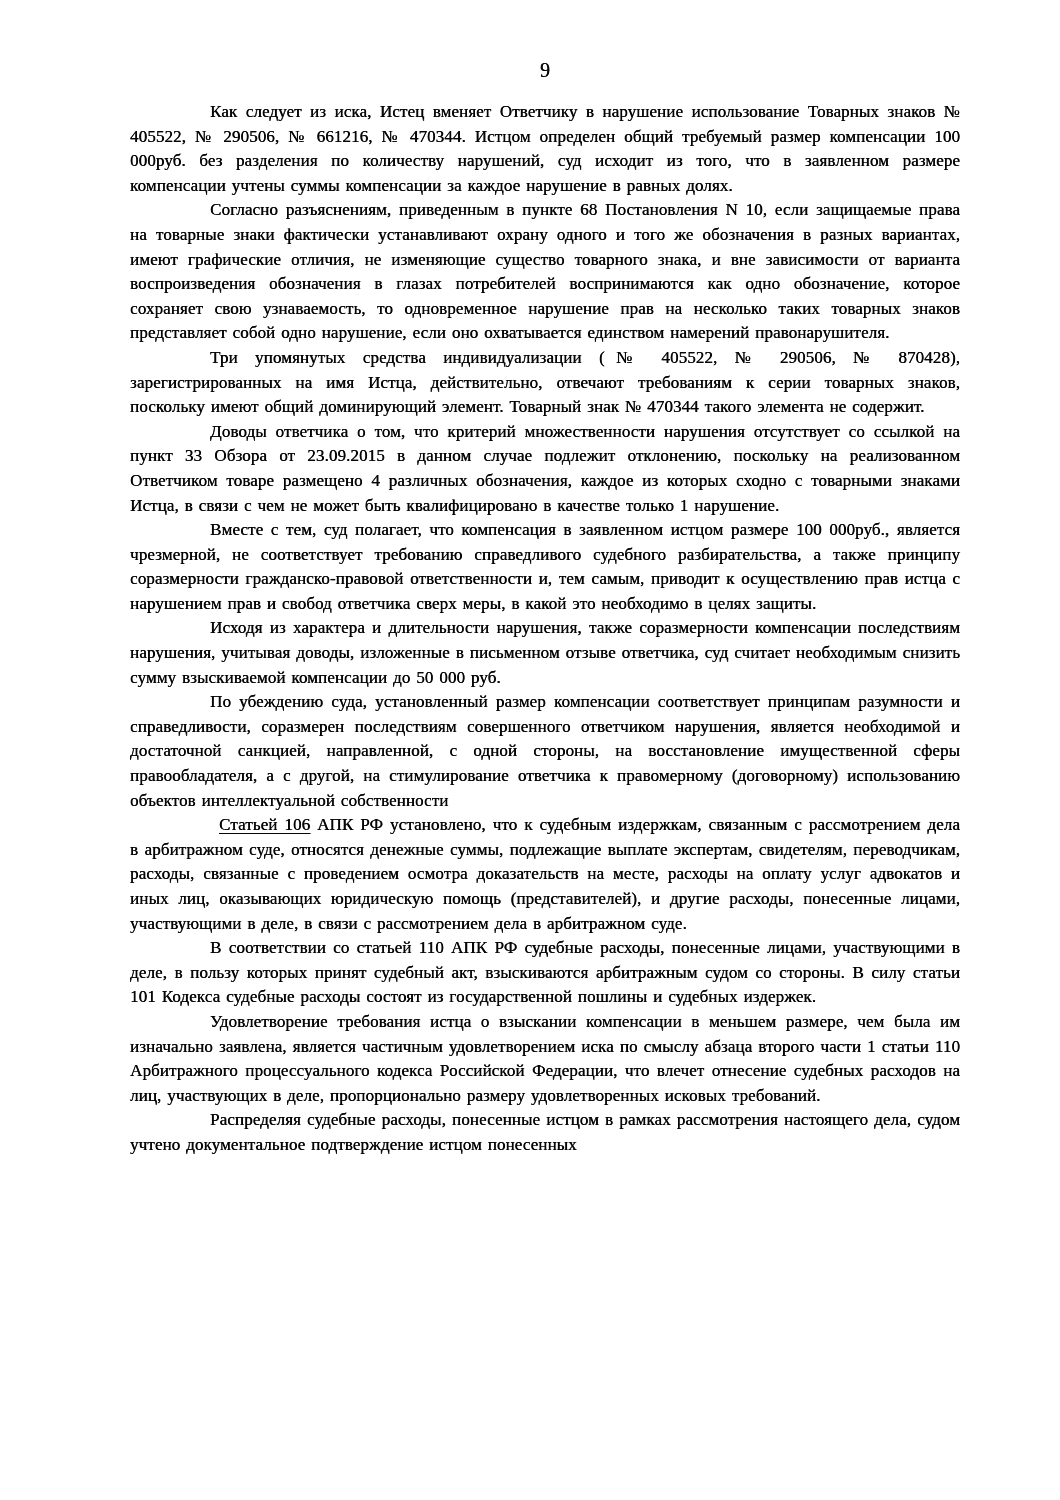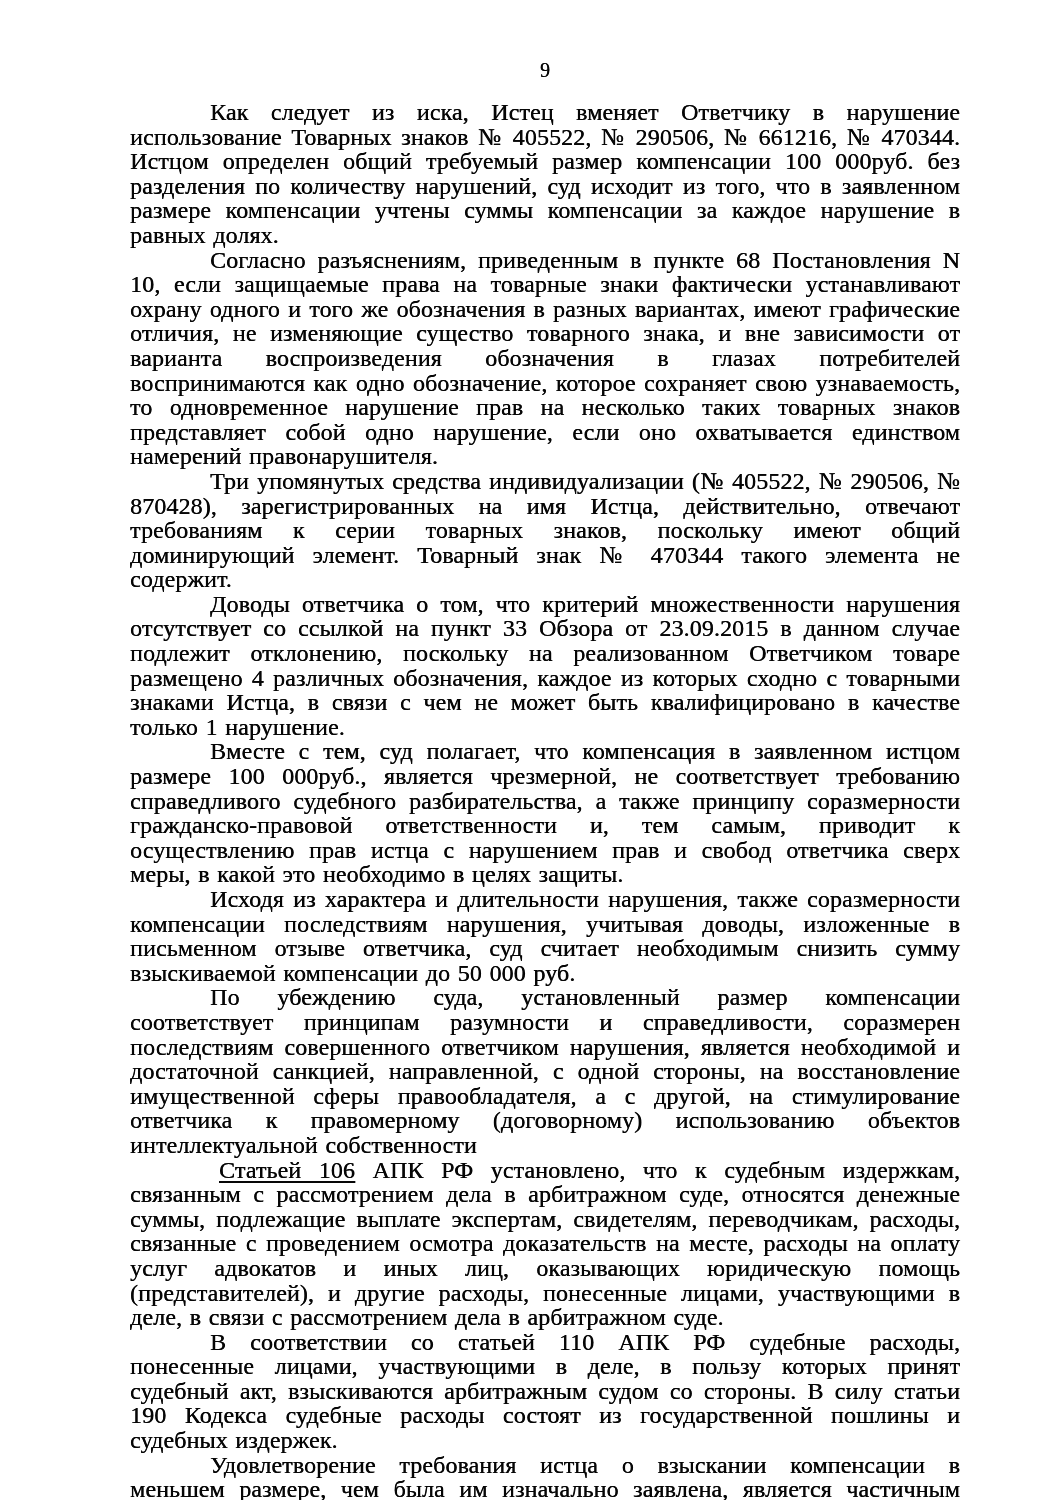"Как следует из иска, Истец" .para { font-size: 24px -> 17px }
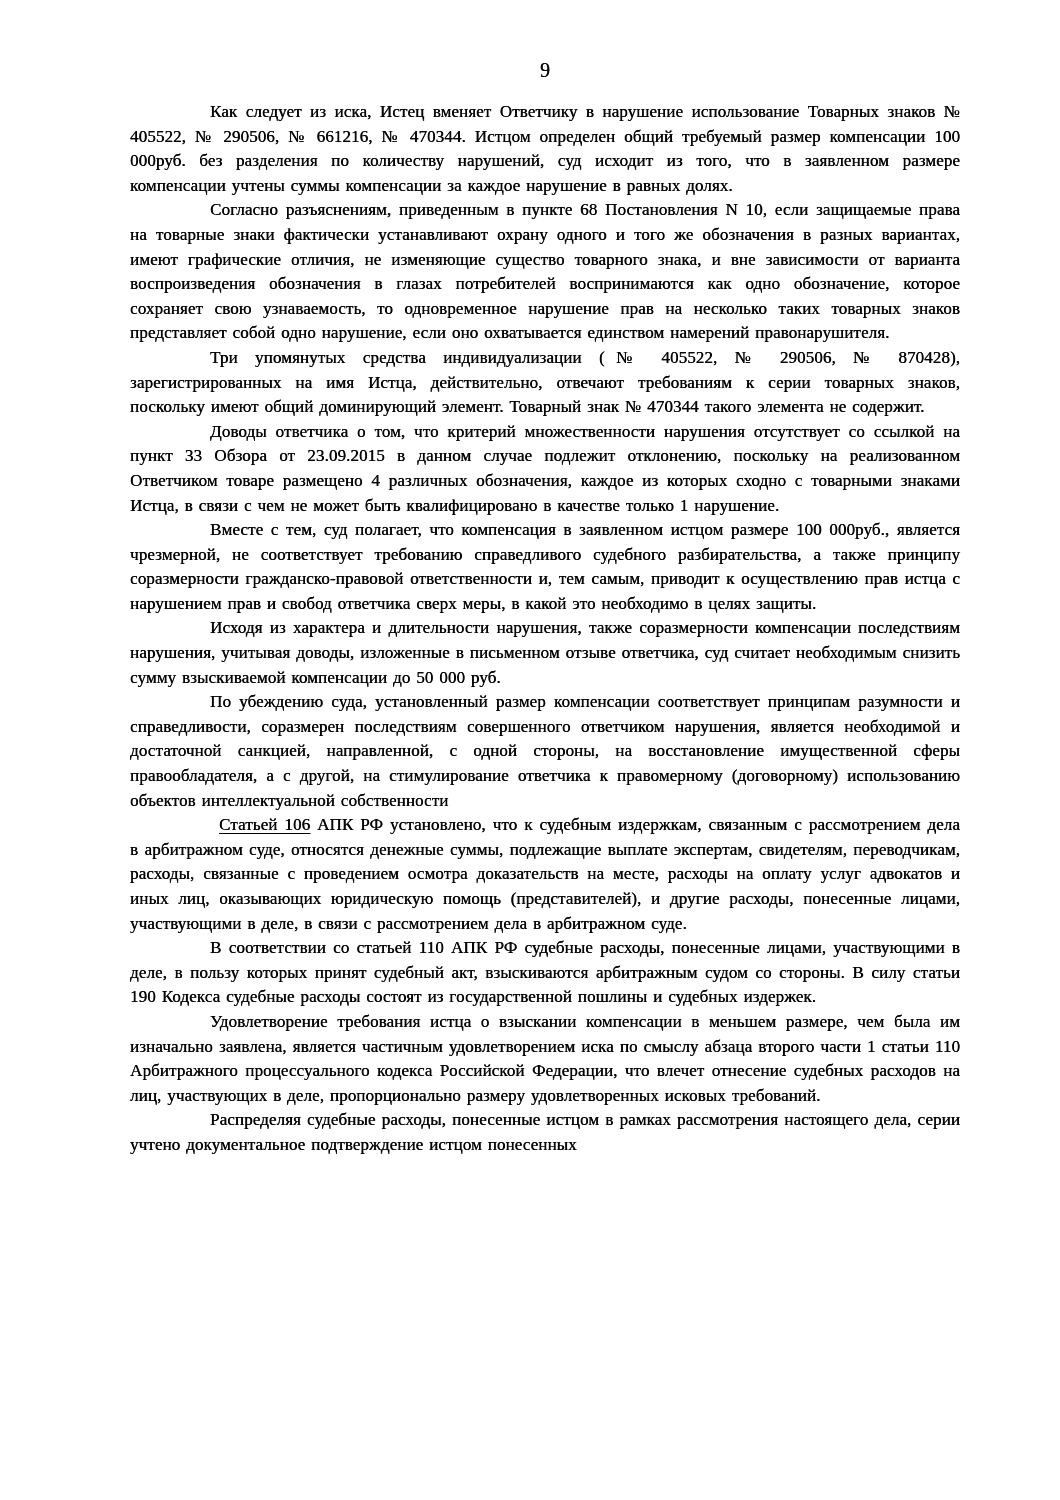"В соответствии со статьей 110" p.para { text: 190 -> 101 }
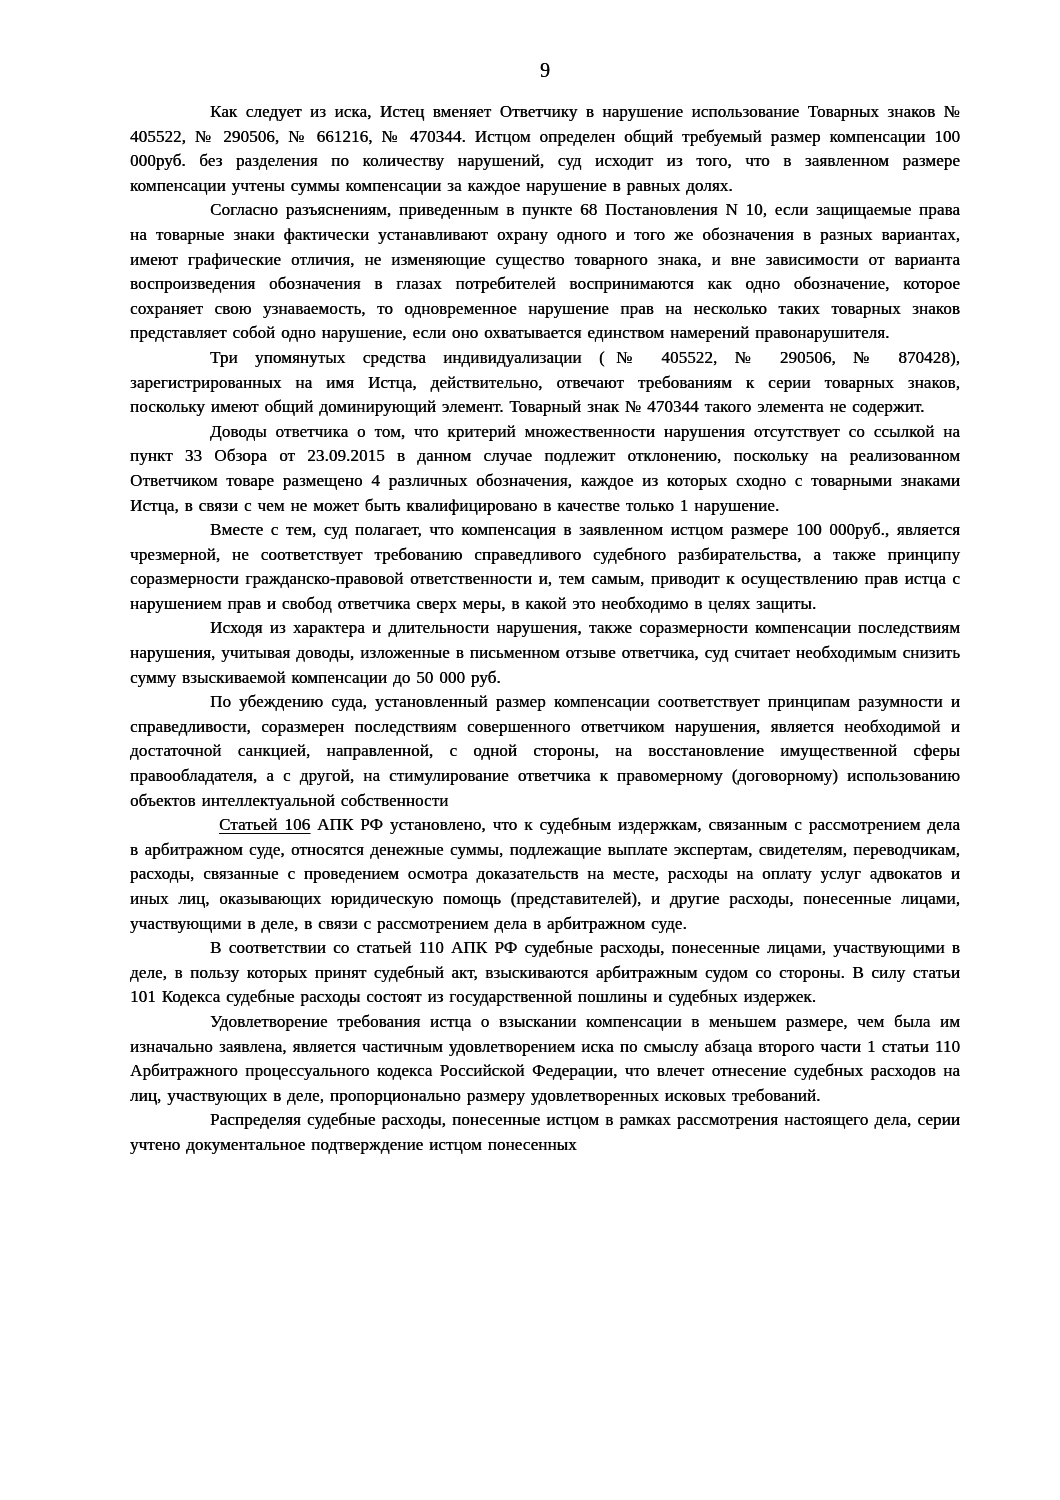"Распределяя судебные расходы, понесенные" p.para { text: серии -> судом }
